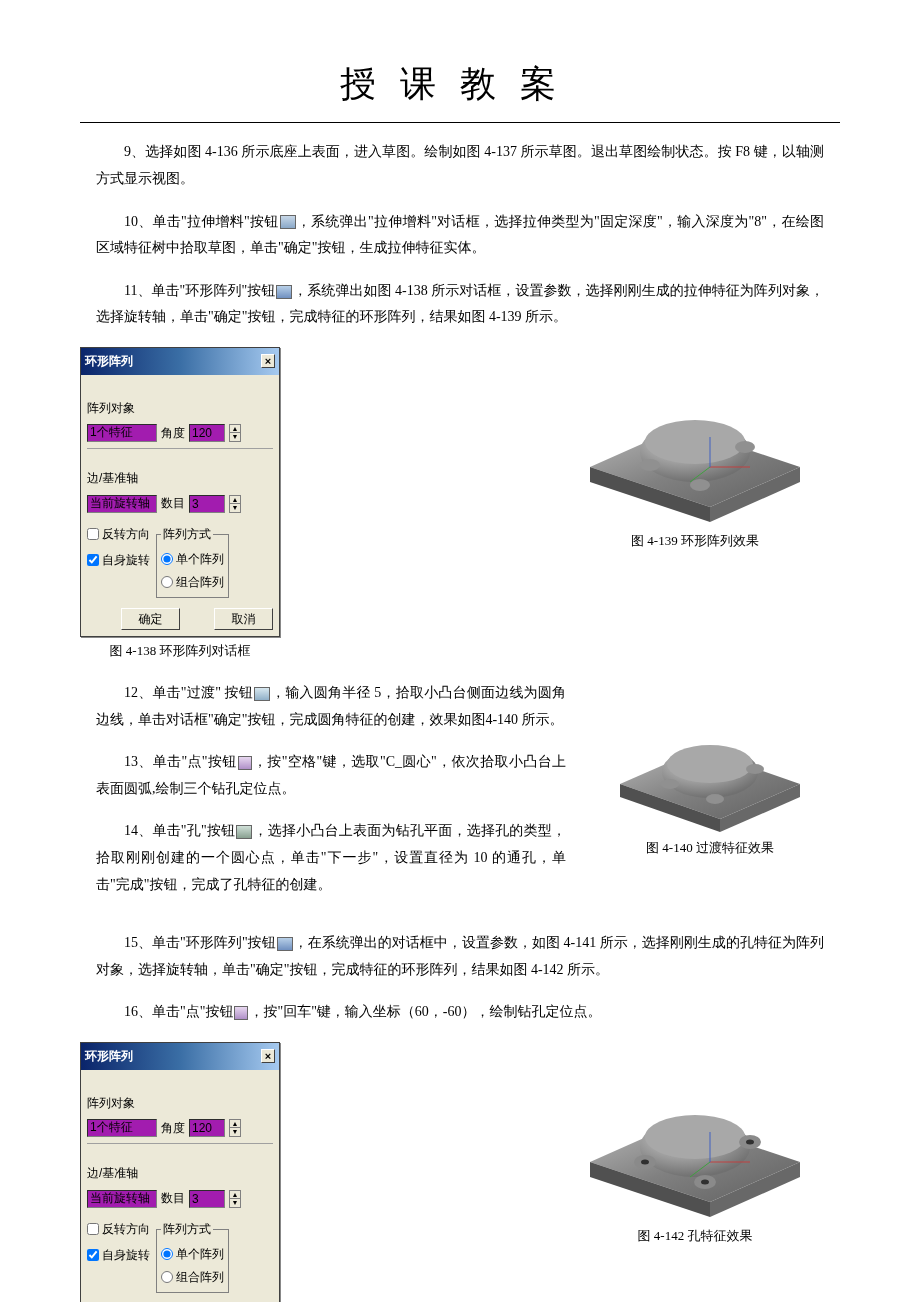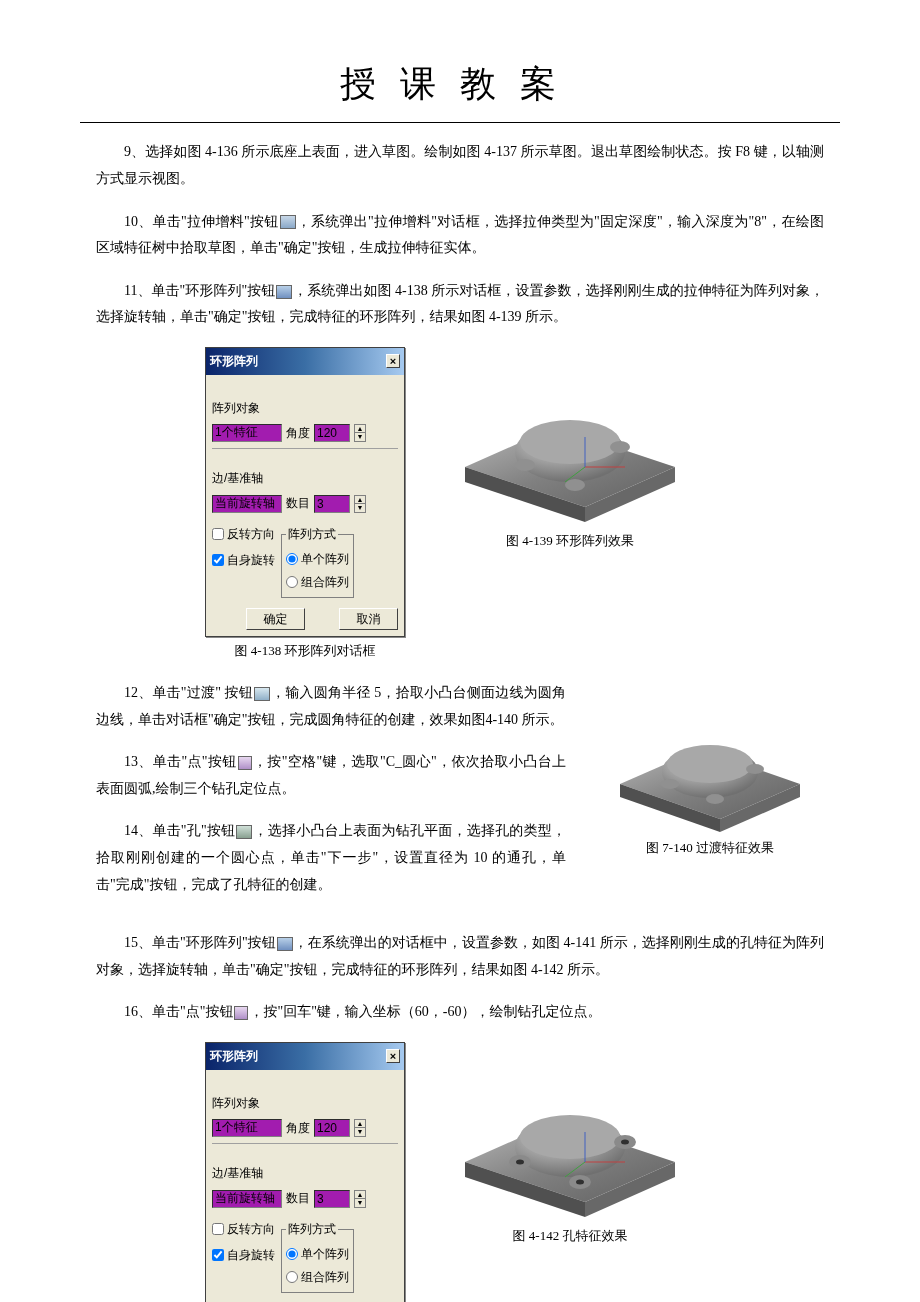"环形阵列" .figure-row { justify-content: center -> space-between }
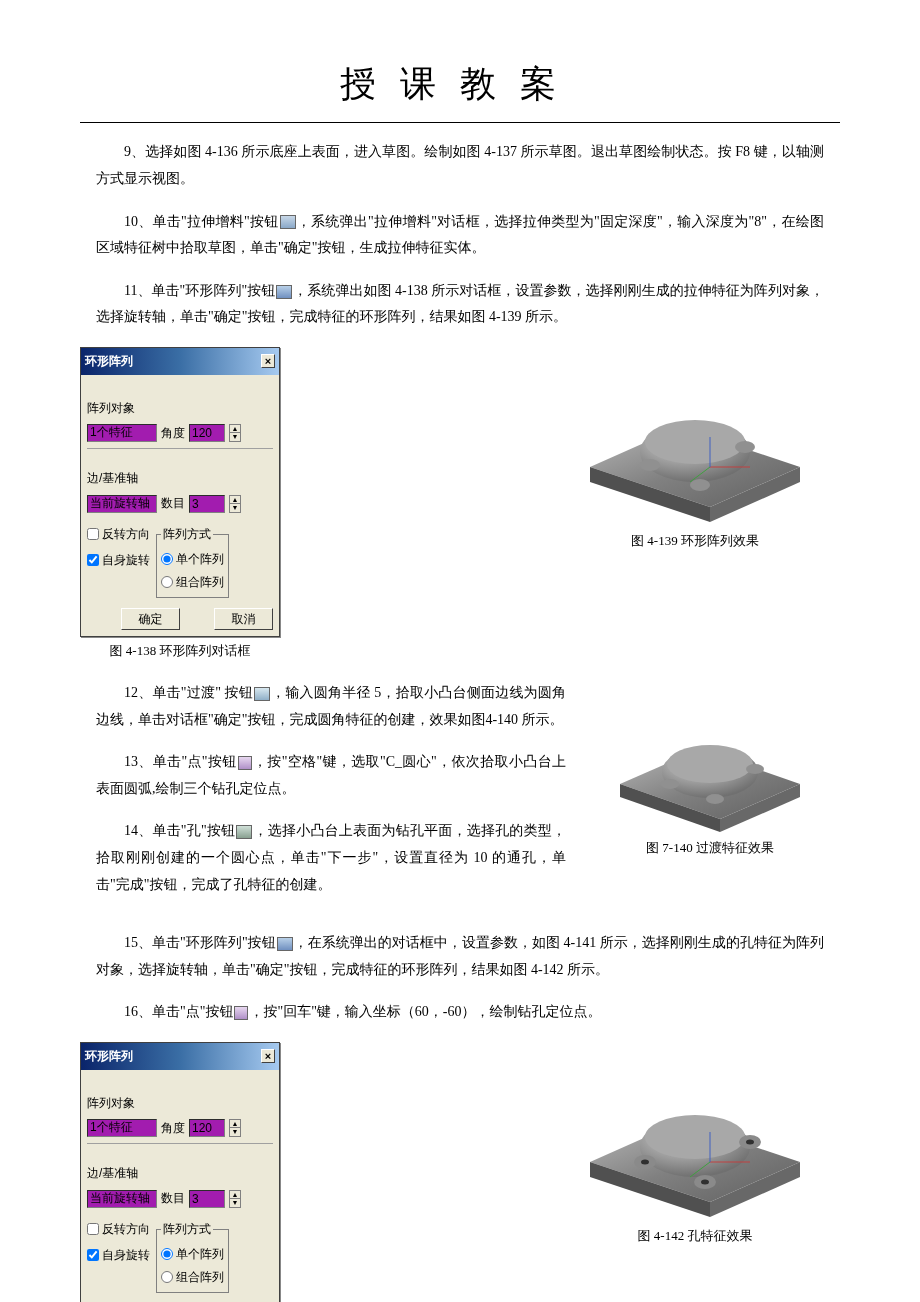"图 7-140 过渡特征效果" div.caption { text: 7-140 -> 4-140 }
